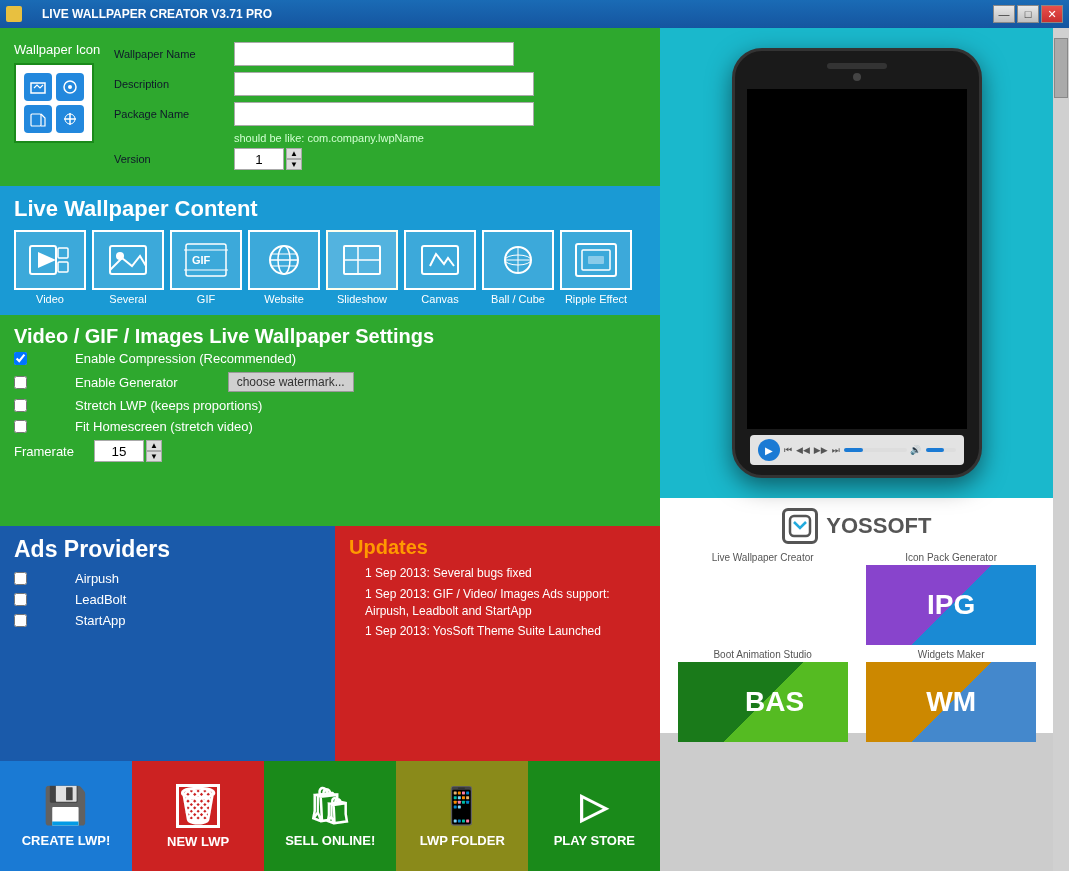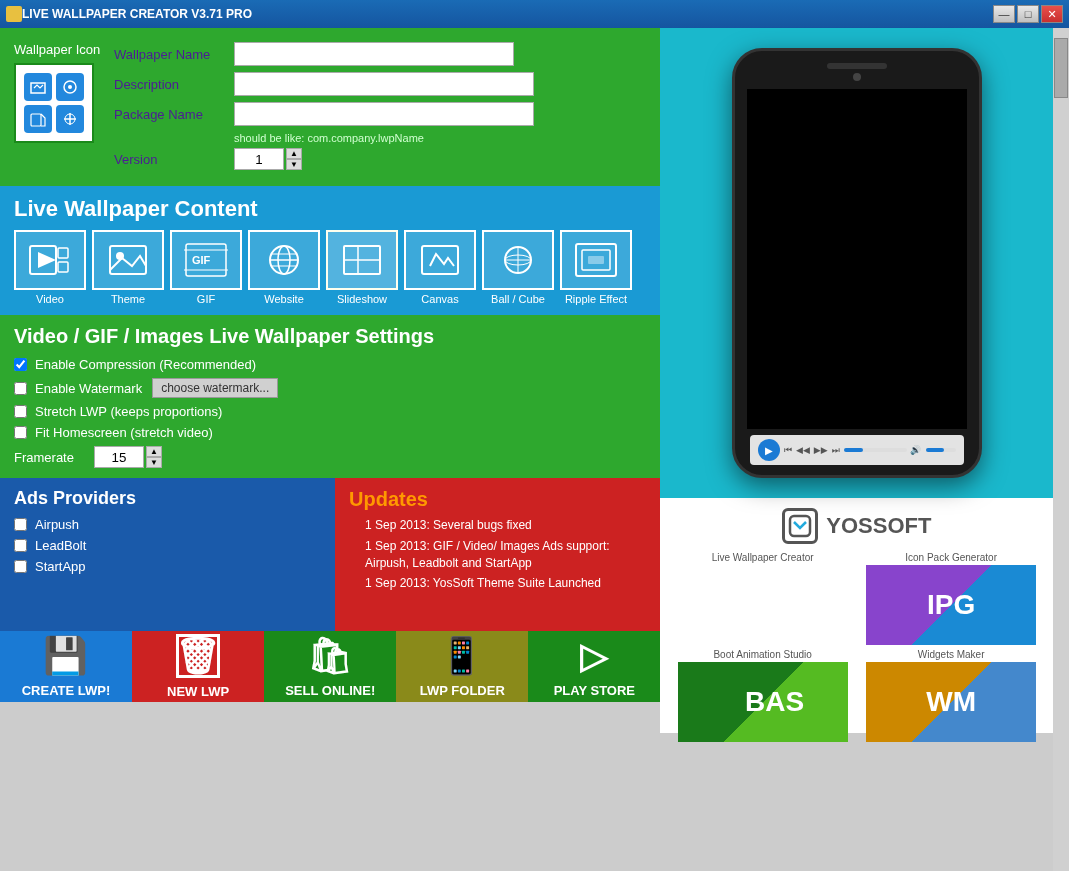"LIVE WALLPAPER CREATOR V3.71 PRO" .titlebar-left { gap: 0 -> 20px }
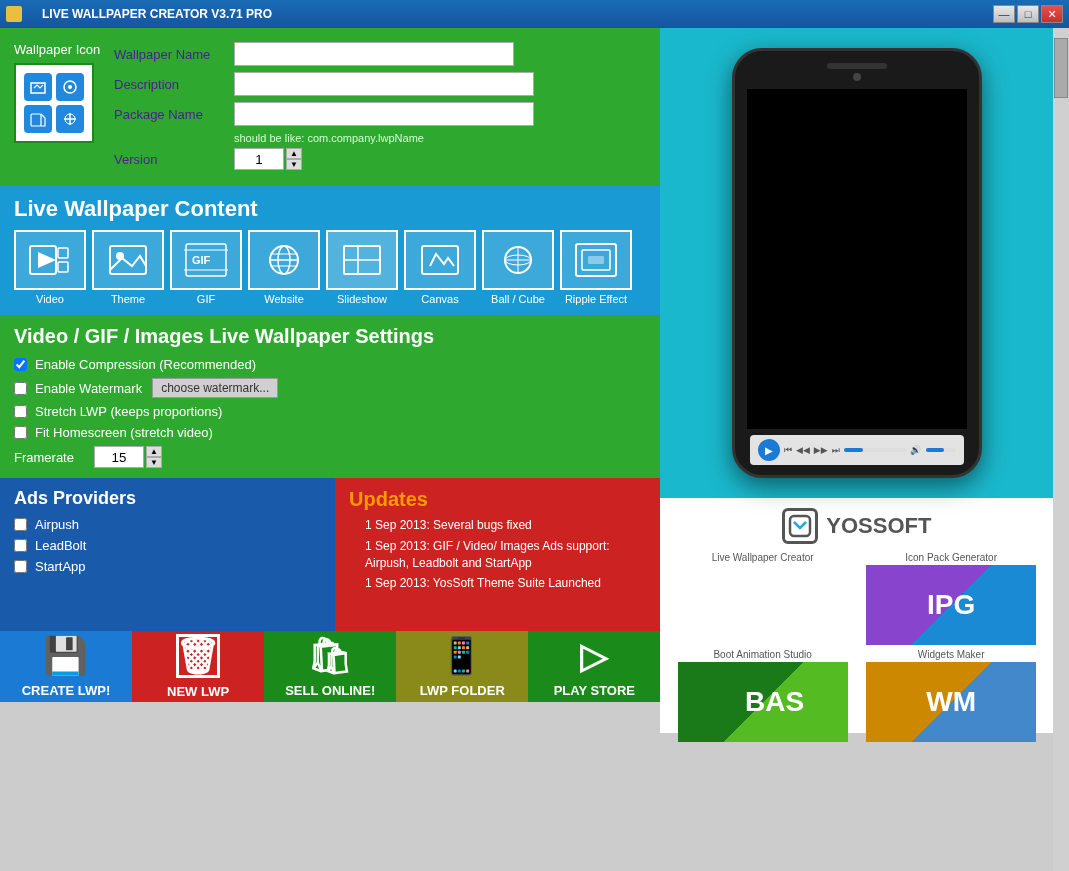"Wallpaper Icon" .left-panel { height: 674px -> 843px }
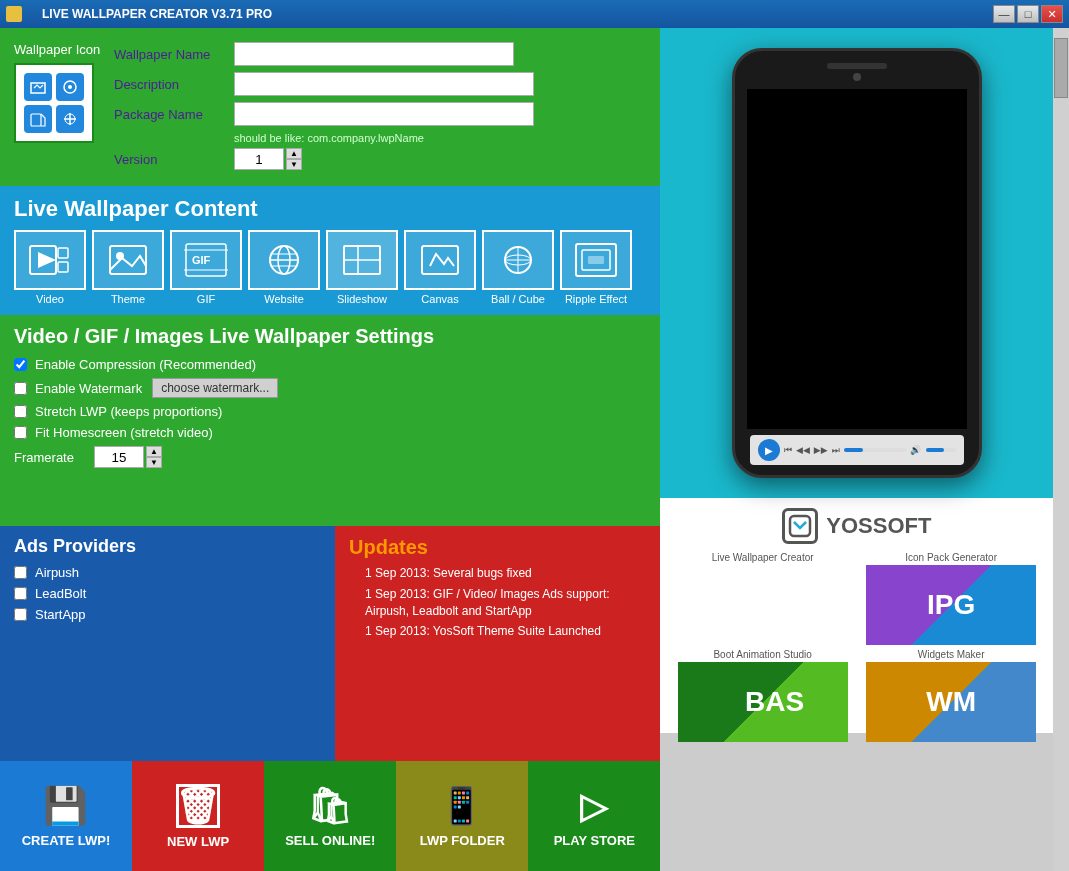"Wallpaper Name" .form-label { color: #4c1d95 -> #0f172a; font-size: 13px -> 11px }
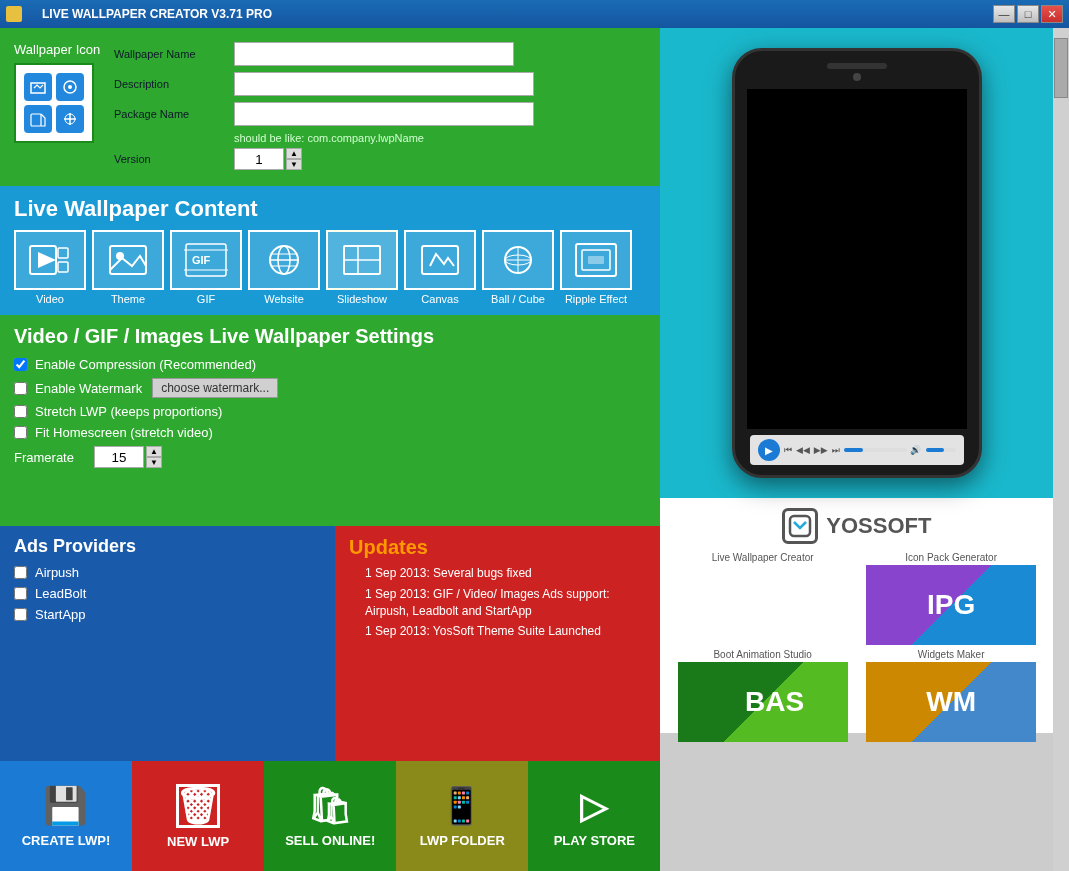"Theme" span { text: Theme -> Several }
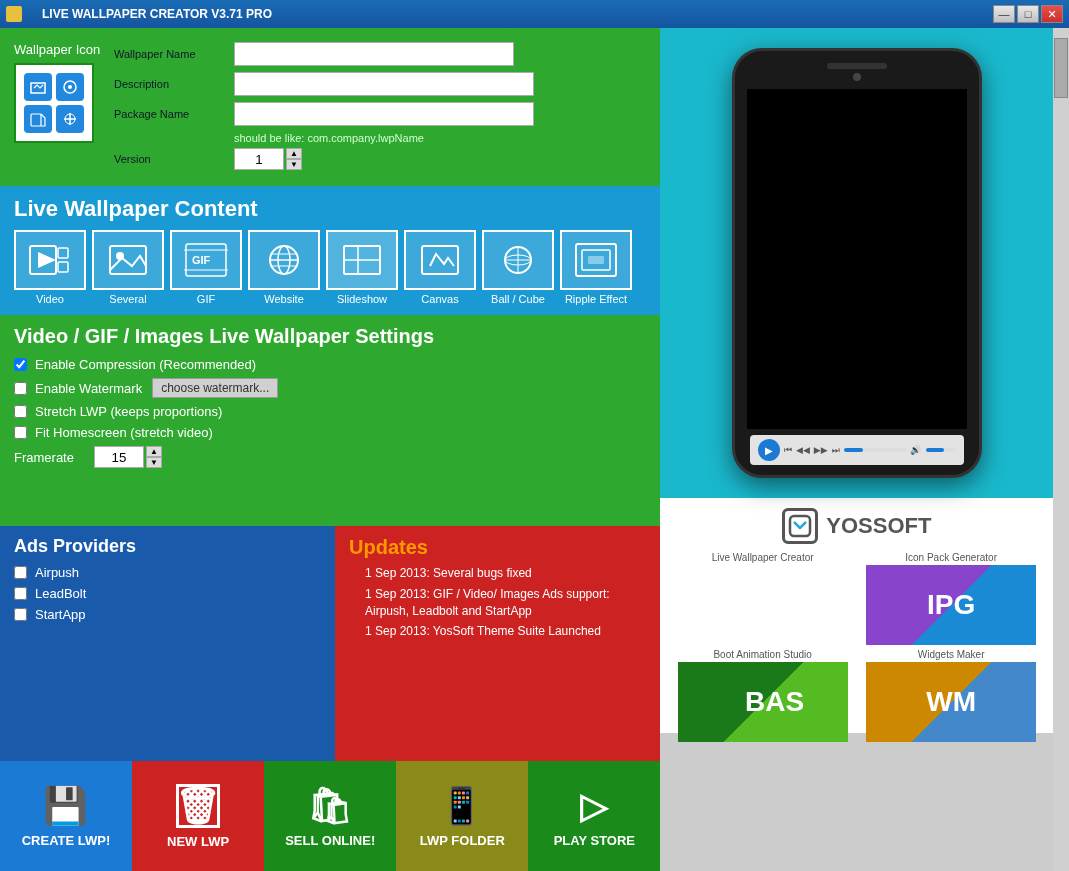"Video / GIF / Images" .settings-title { margin-bottom: 9px -> 3px }
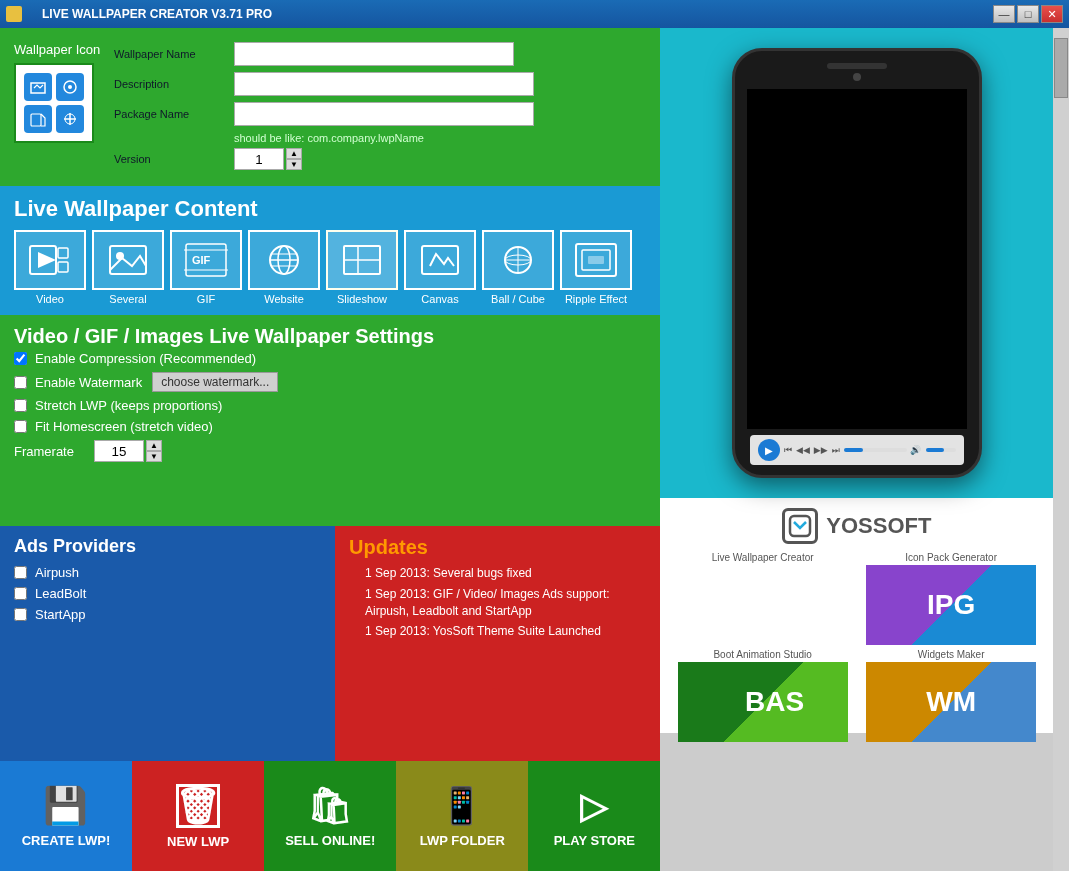"Enable Compression (Recommended)" .checkbox-row { gap: none -> 40px }
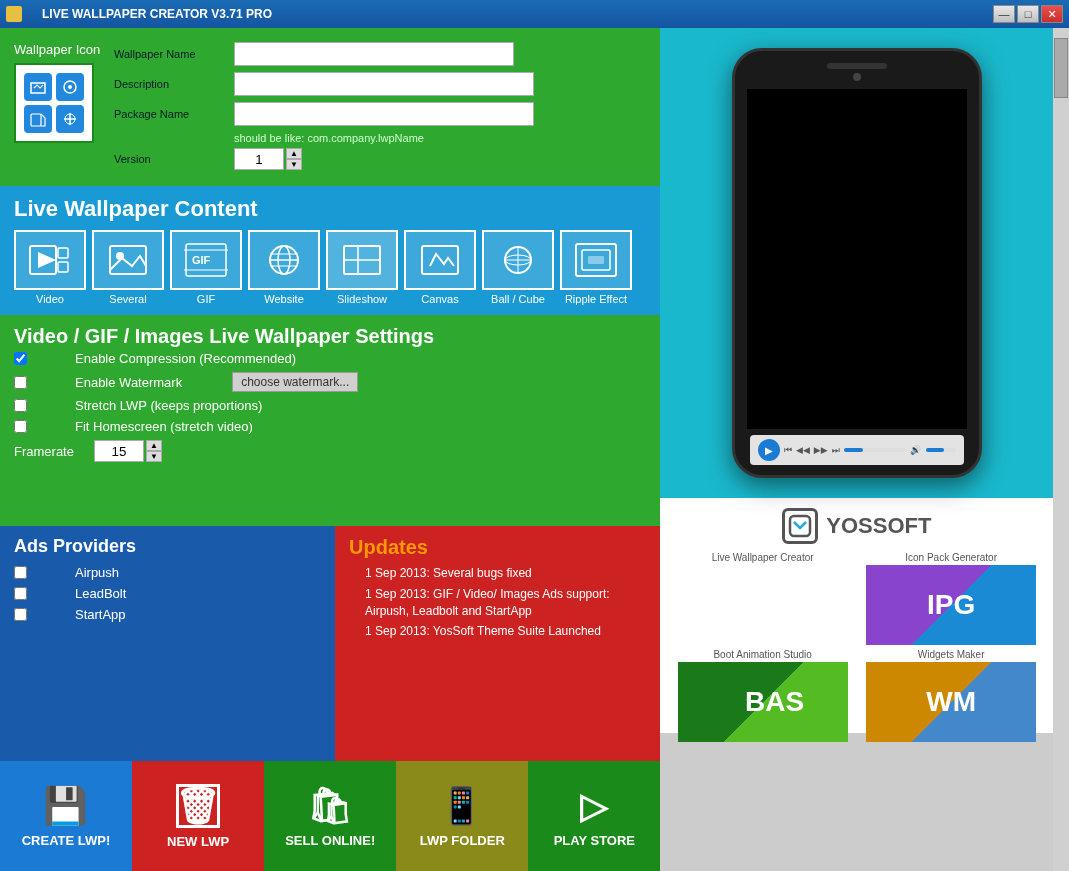"Enable Watermark" span { text: Watermark -> Generator }
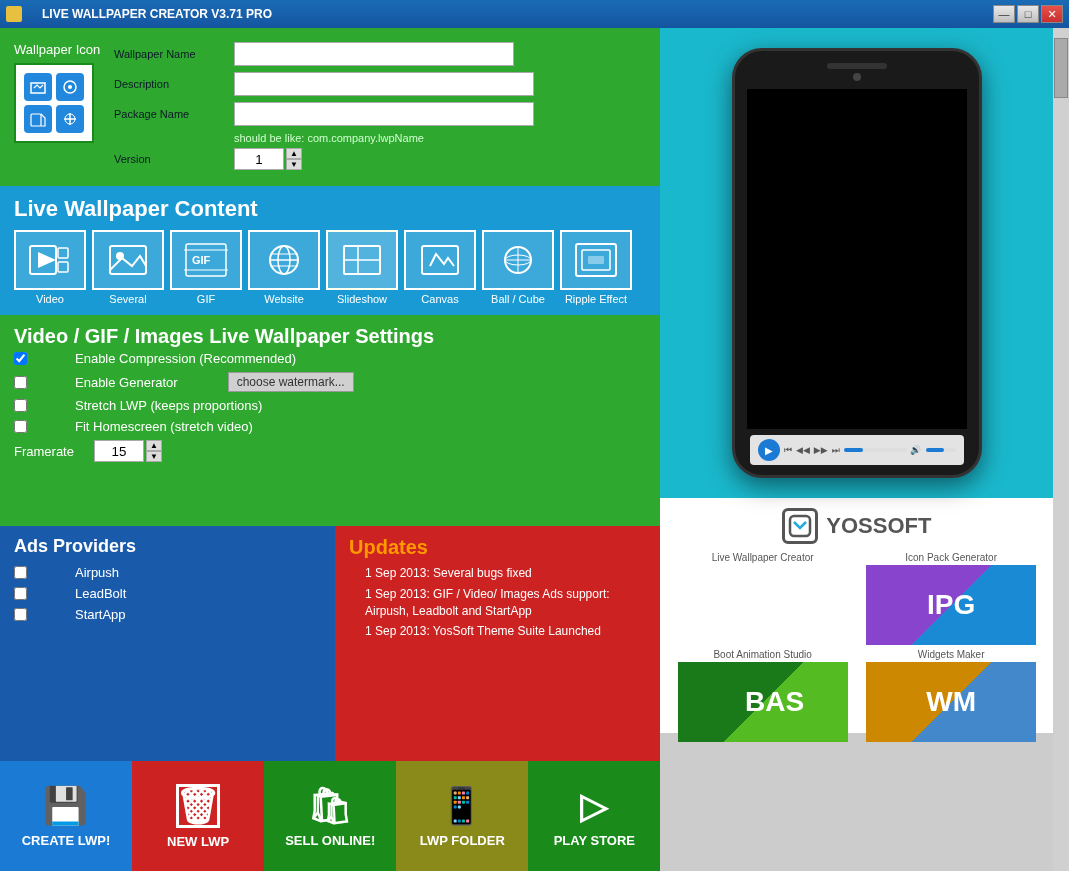"Ads Providers" .ads-title { font-size: 18px -> 23px }
